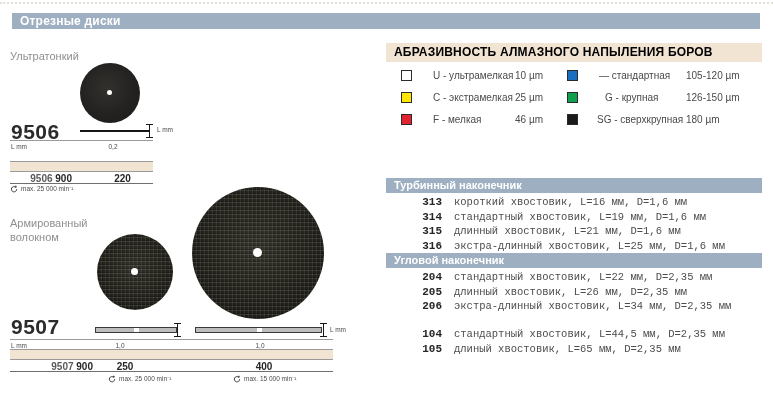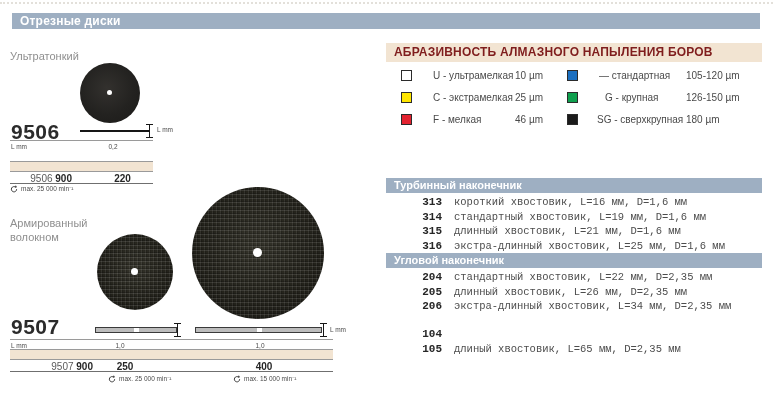"АБРАЗИВНОСТЬ АЛМАЗНОГО НАПЫЛЕНИЯ БОРОВ" .beige-hdr { color: #7f1d1d -> #000000 }
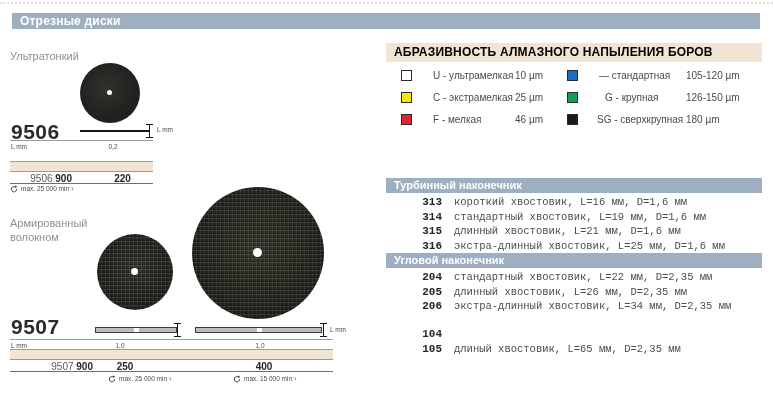"9506 900" .spec-table .codecell { font-weight: none -> bold }
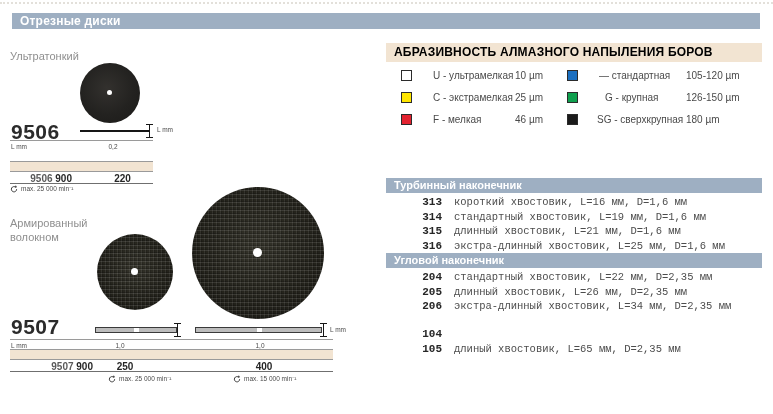"стандартный хвостовик, L=44,5 мм, D=2,35" span.bur-desc { html: none -> <span>стандартный хвостовик, L=44,5 мм, D=2,35 мм</span> }
